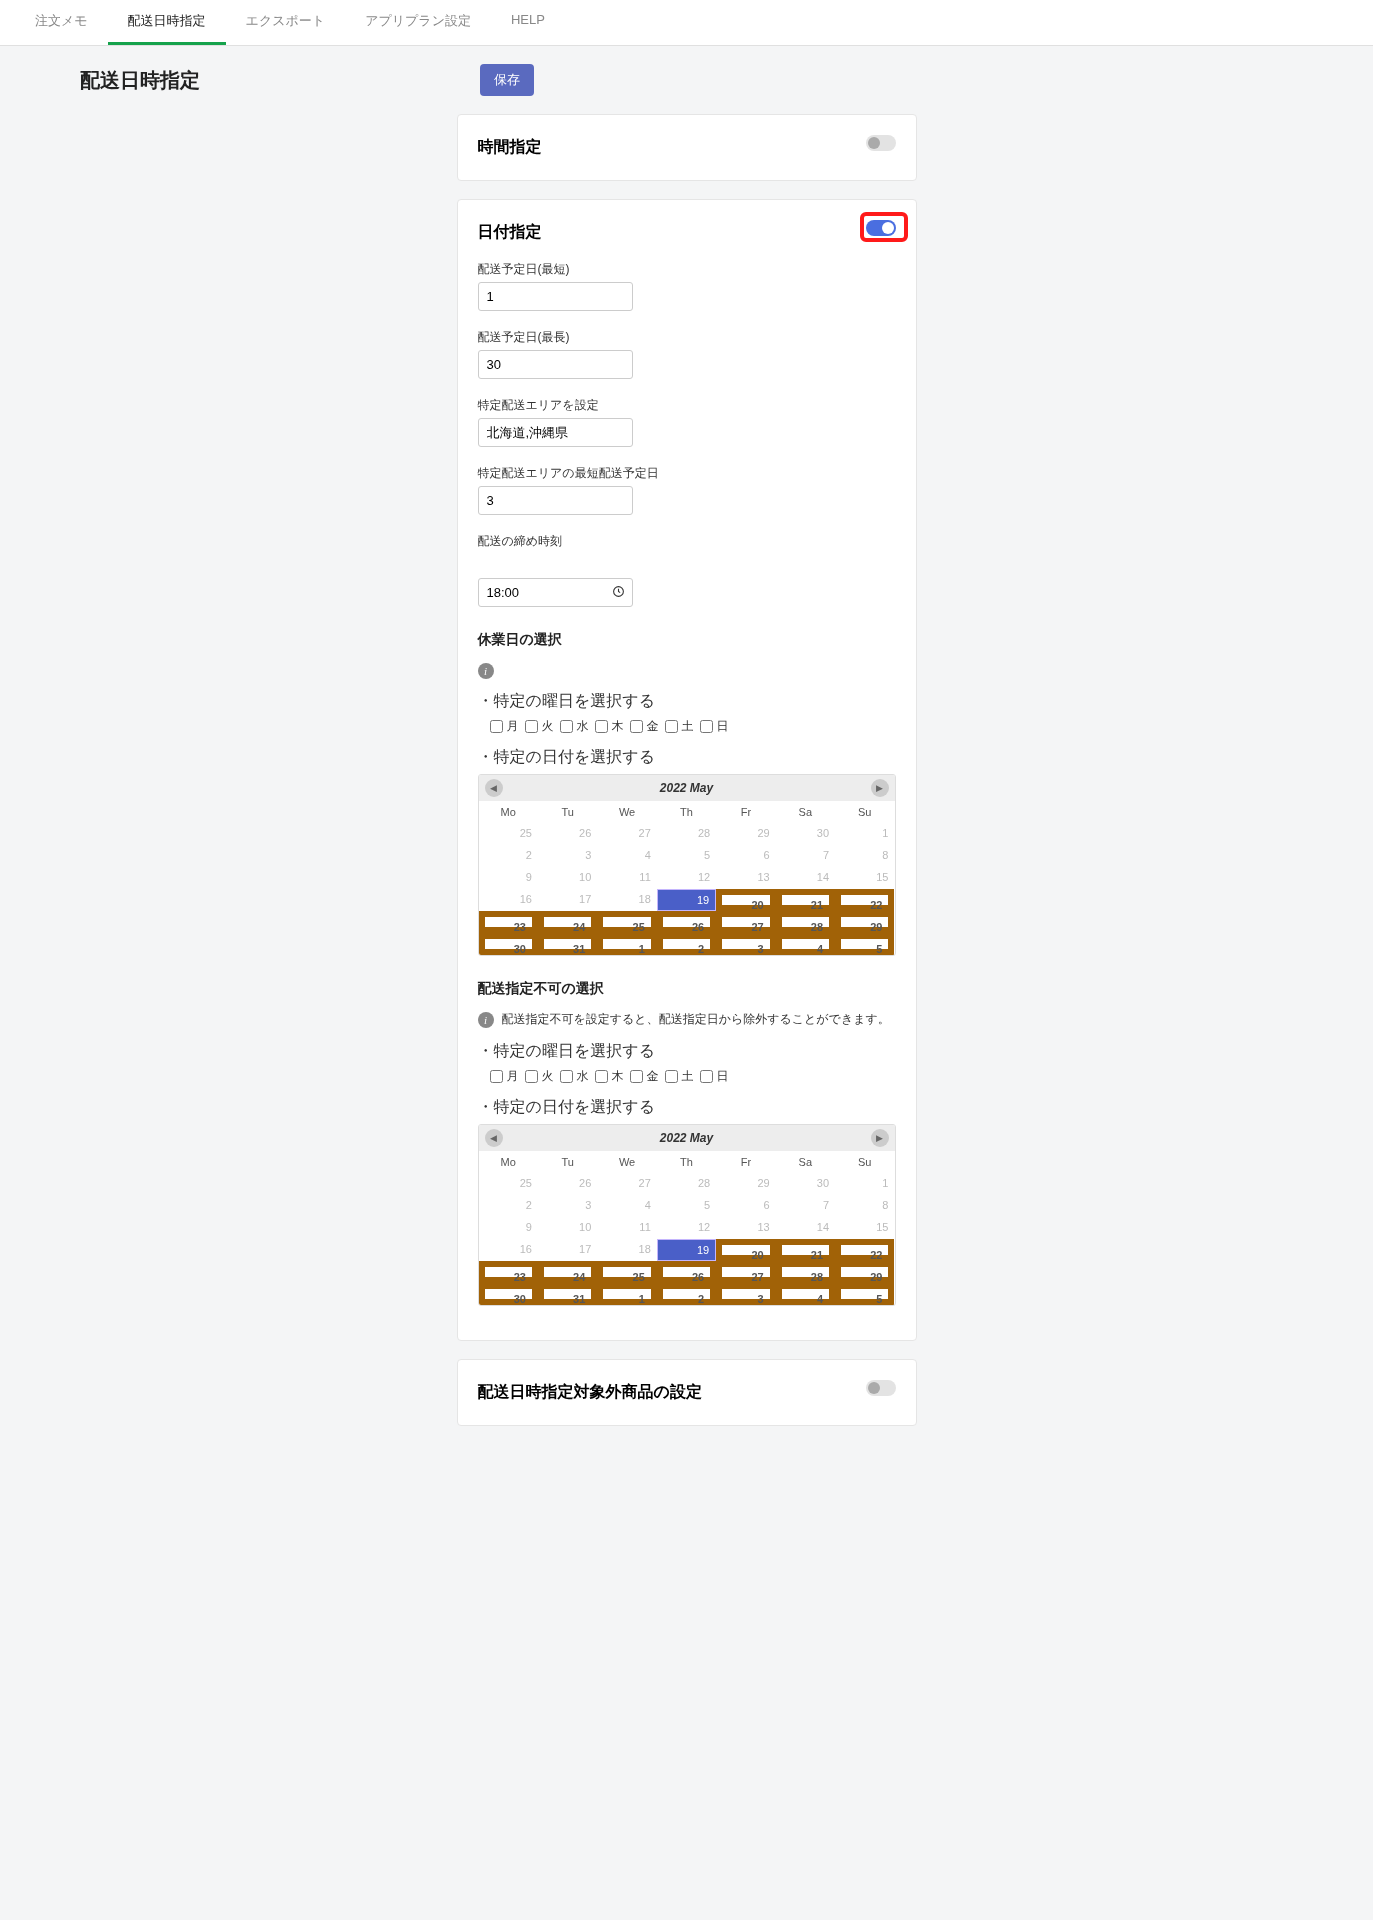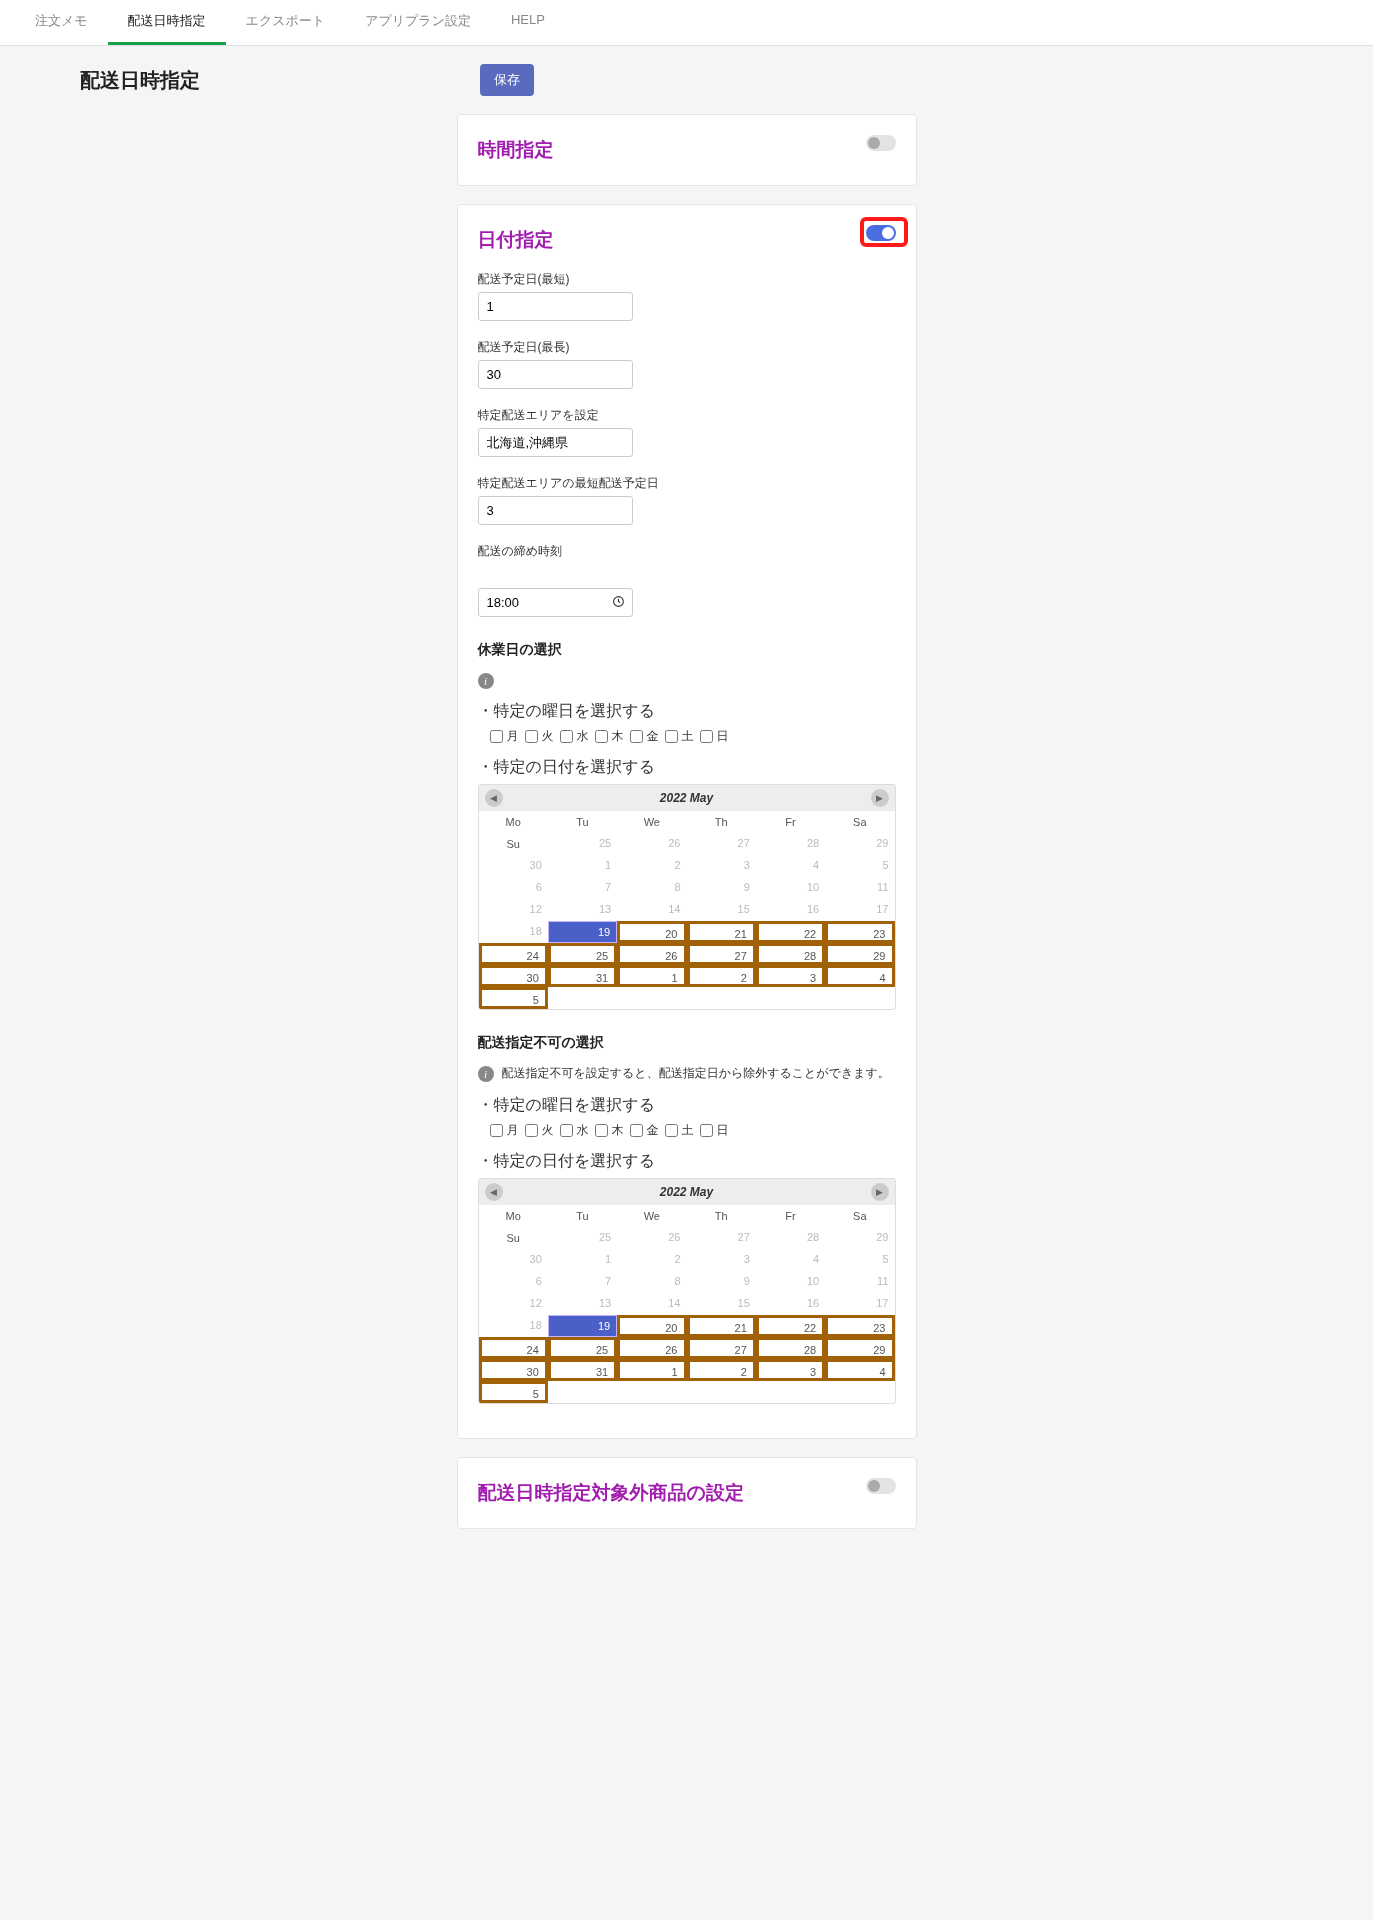"時間指定" .card-title { color: #a21caf -> #000000; font-size: 19px -> 16px }
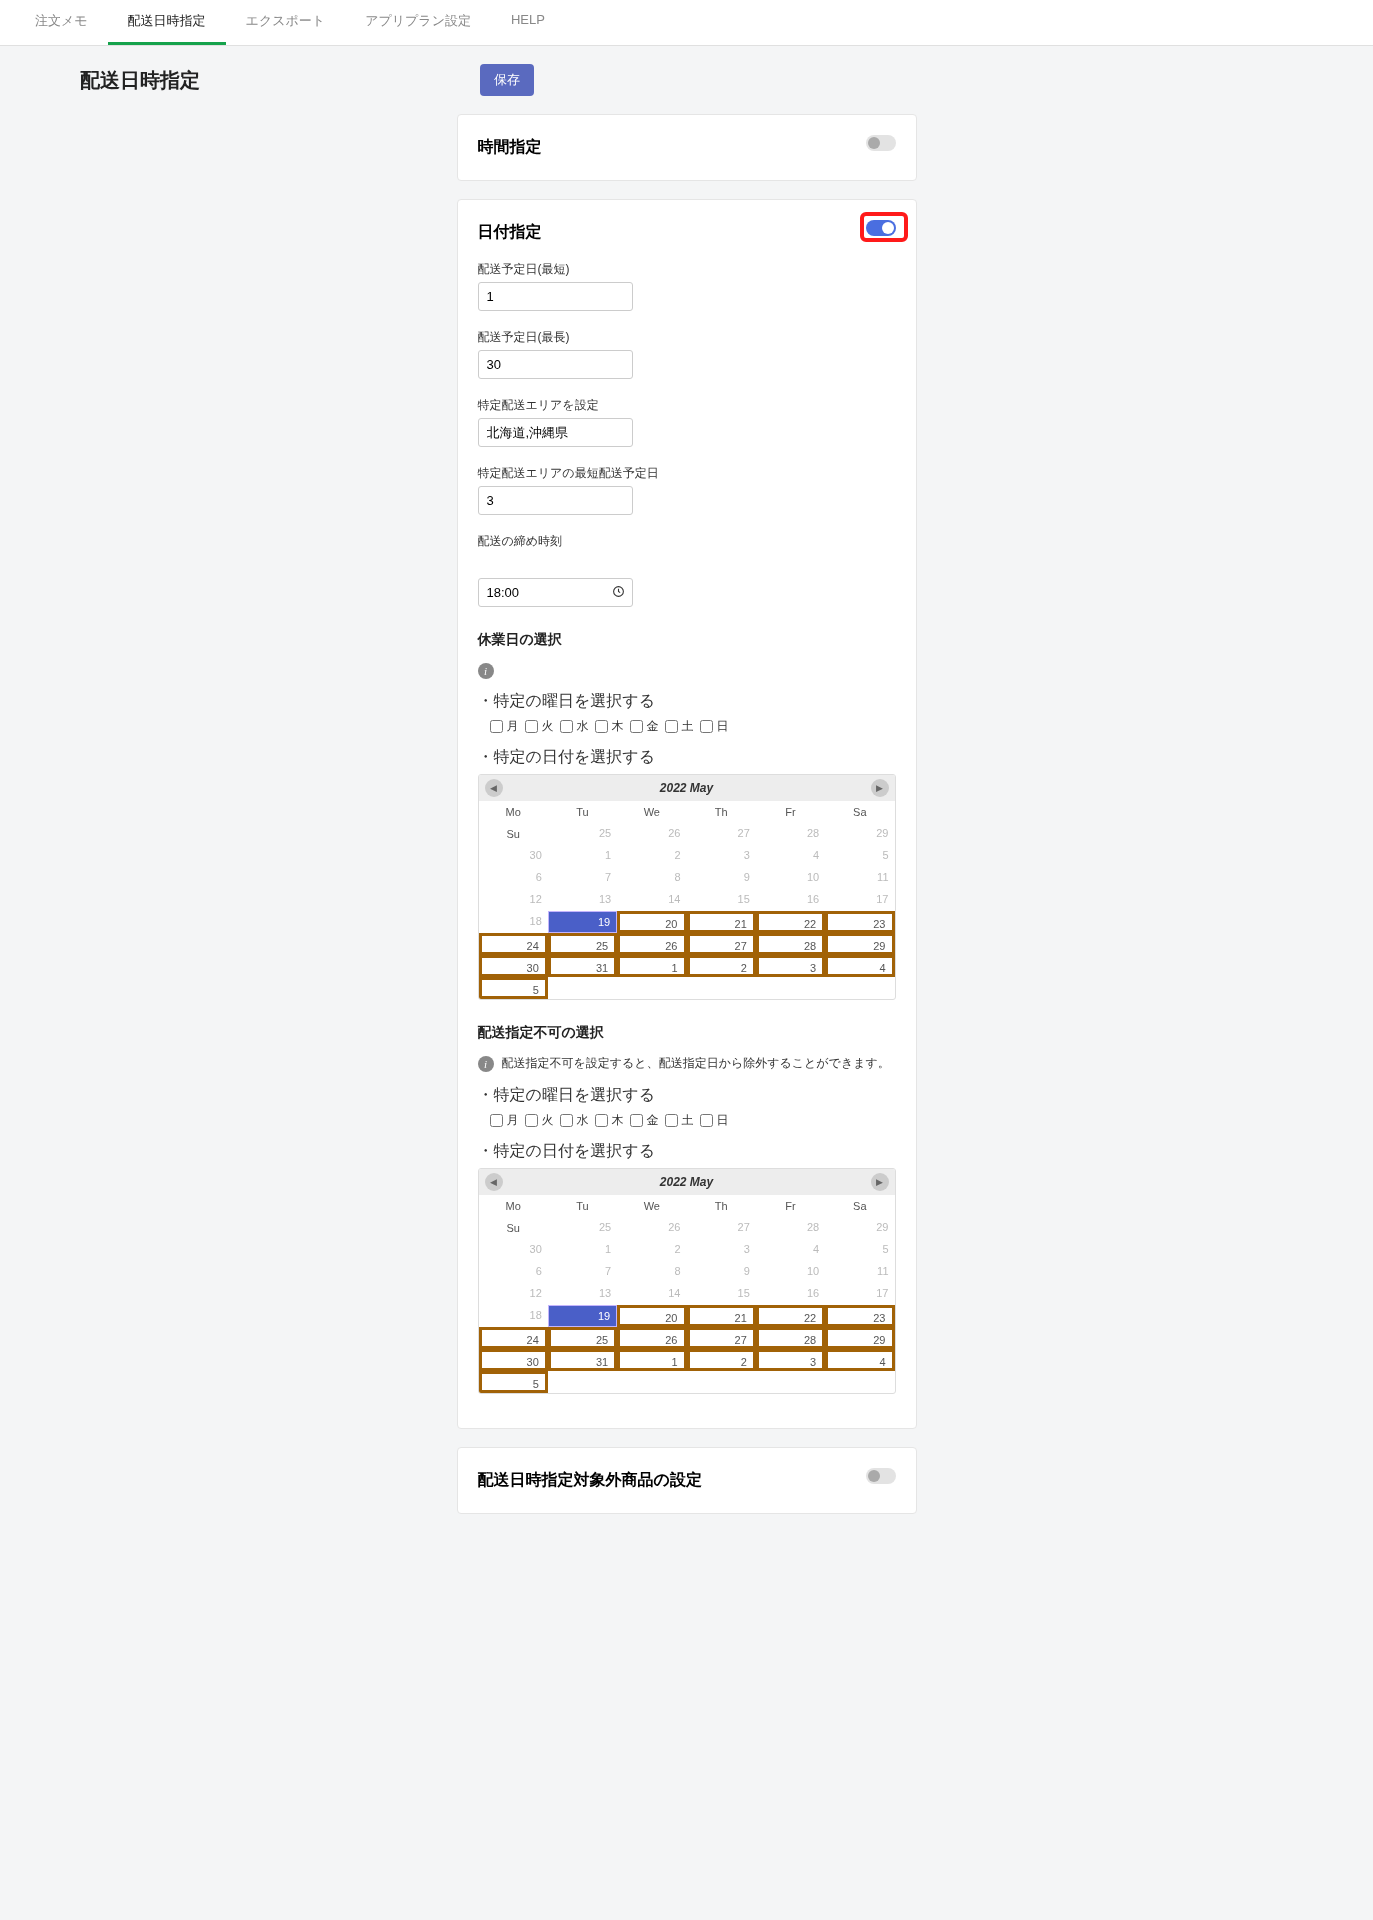"Mo" .cal-grid { grid-template-columns: repeat(6, 1fr) -> repeat(7, 1fr) }
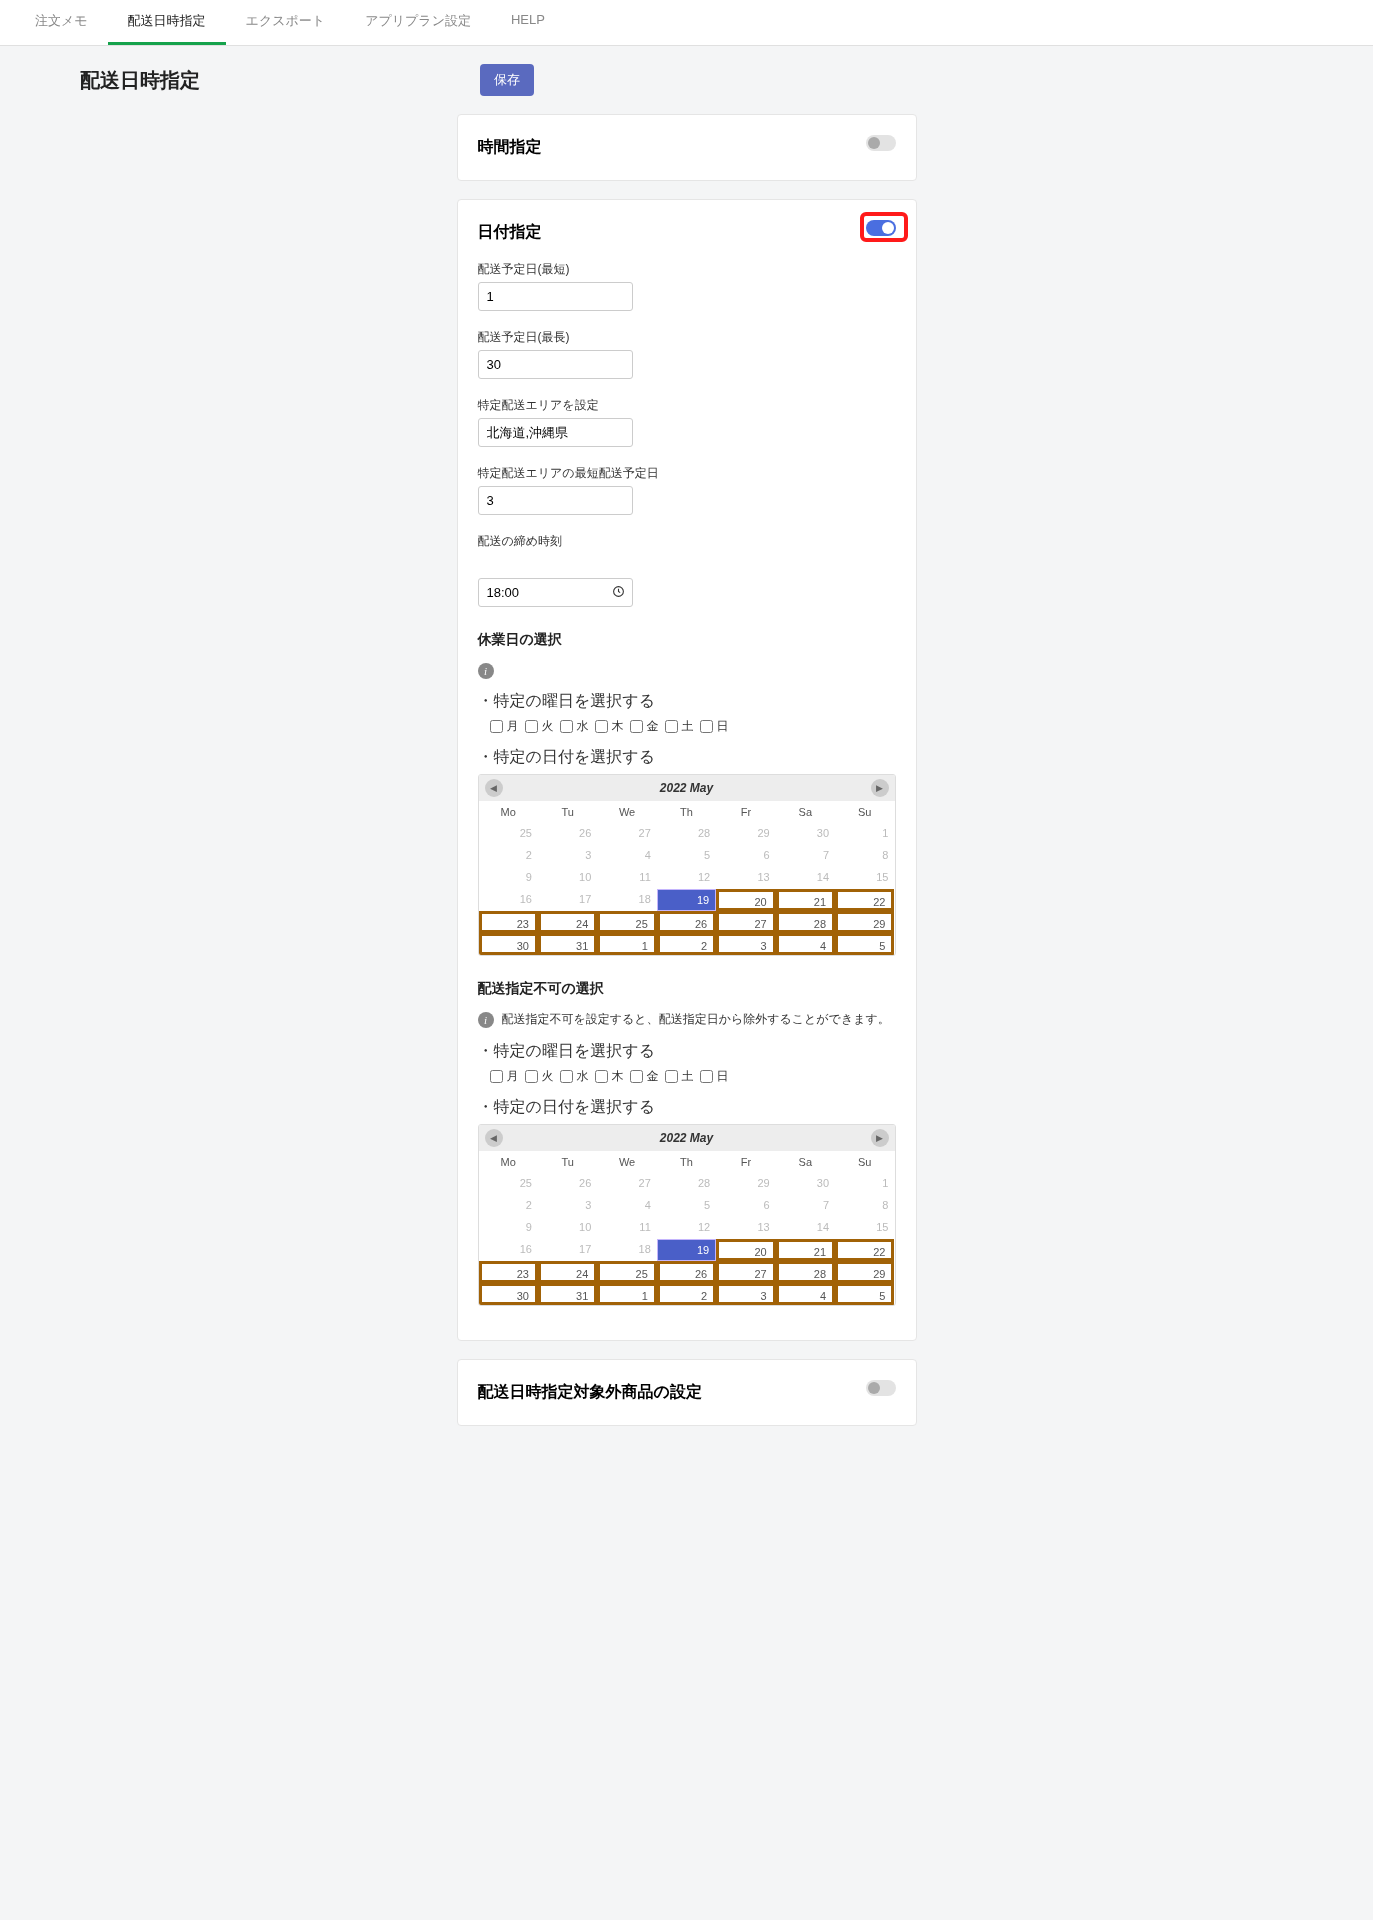"20" .cal-cell.in-month { border: 3px solid #a16207 -> 6px solid #a16207; font-weight: none -> bold }
